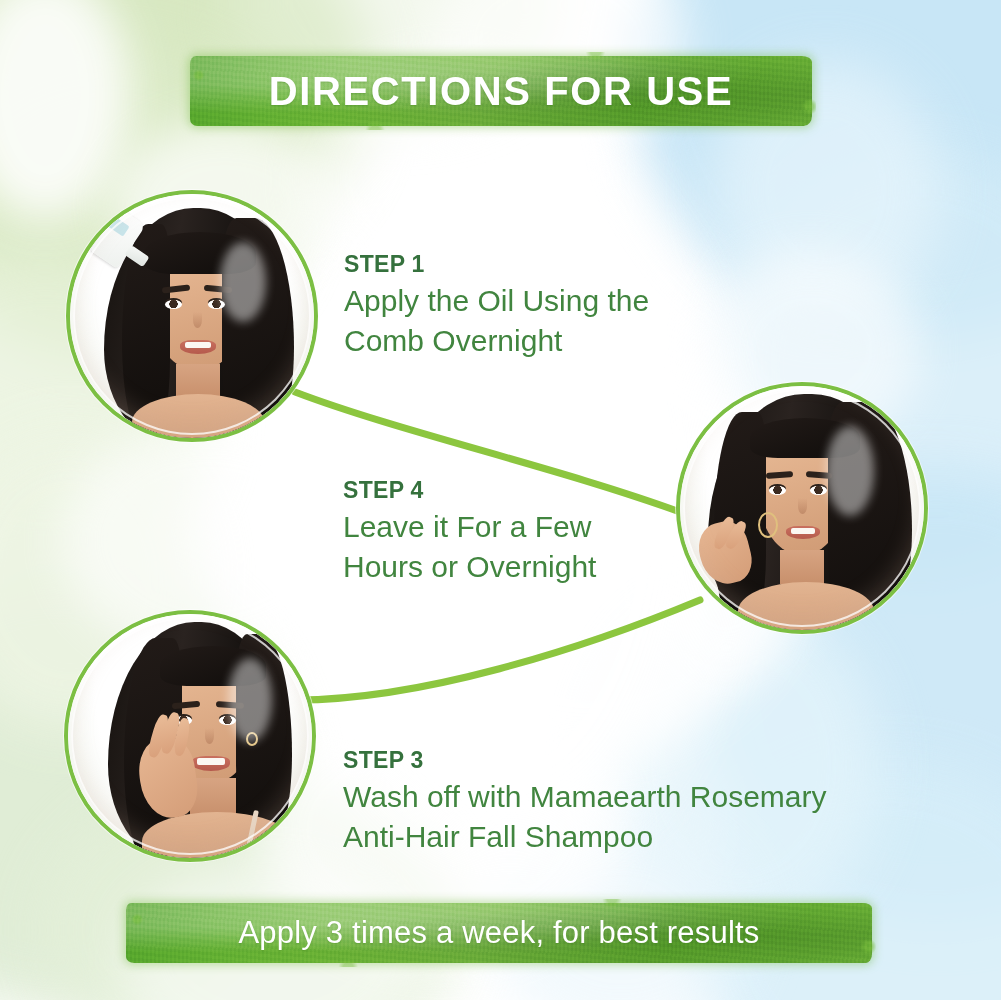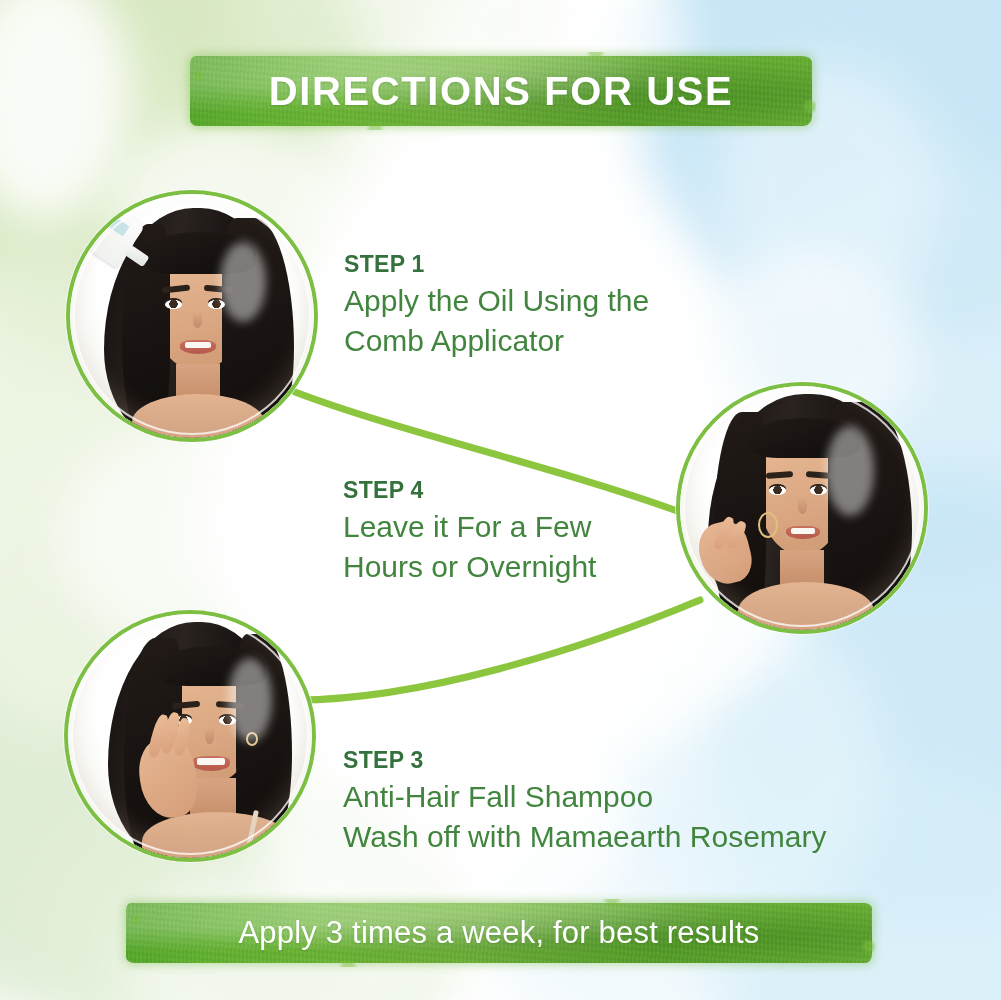"Comb Applicator" div { text: Applicator -> Overnight }
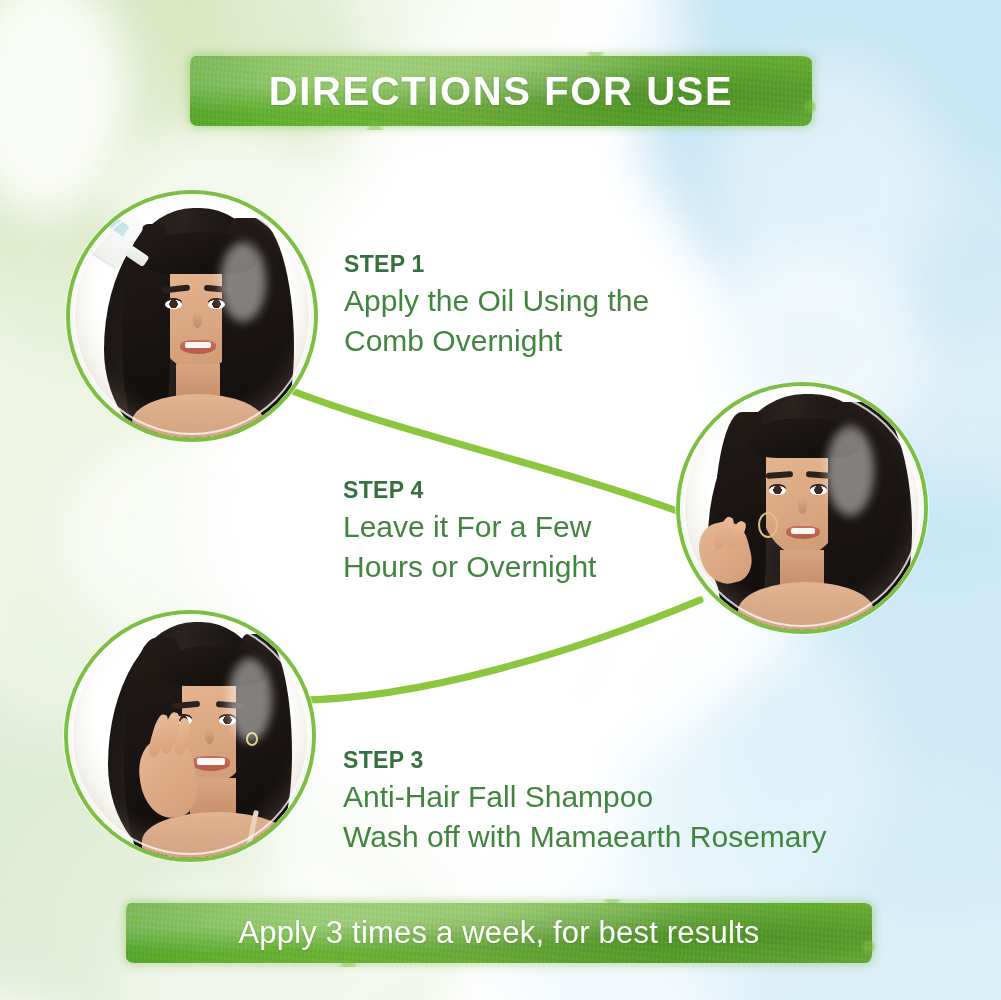"Anti-Hair Fall Shampoo" div { order: before "Wash off with Mamaearth Rosemary" -> after "Wash off with Mamaearth Rosemary" }
